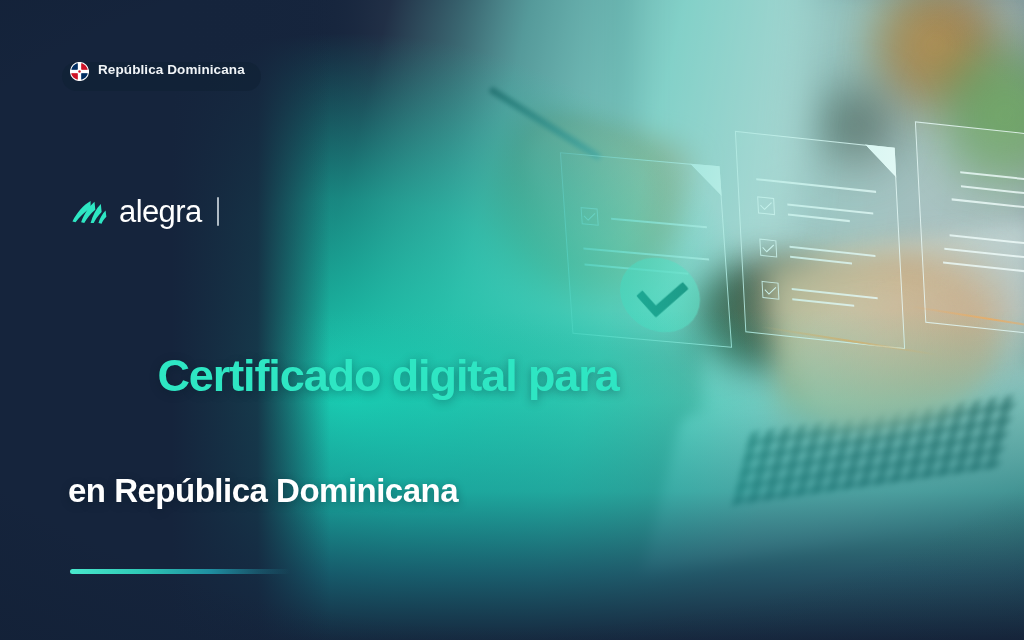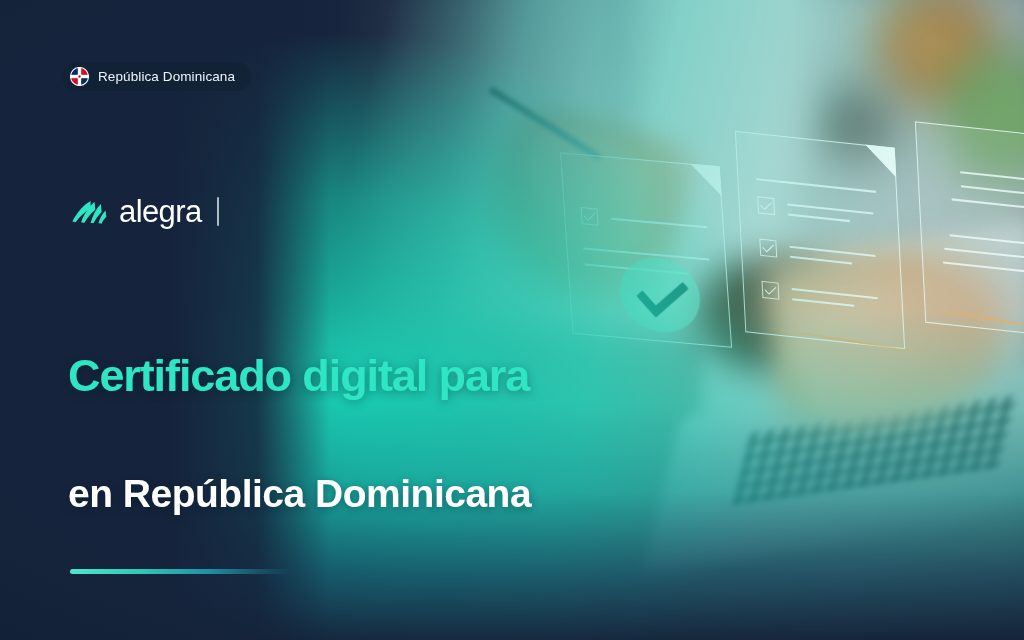"República Dominicana" .country-badge { align-items: center -> none; font-weight: none -> bold }
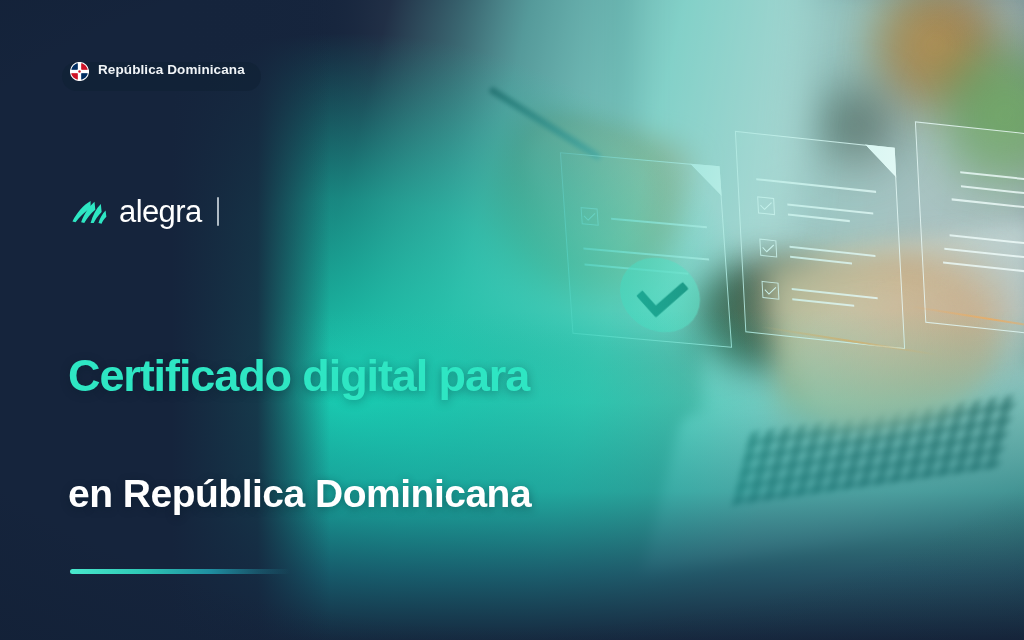"Certificado digital para" .headline { text-align: none -> center }
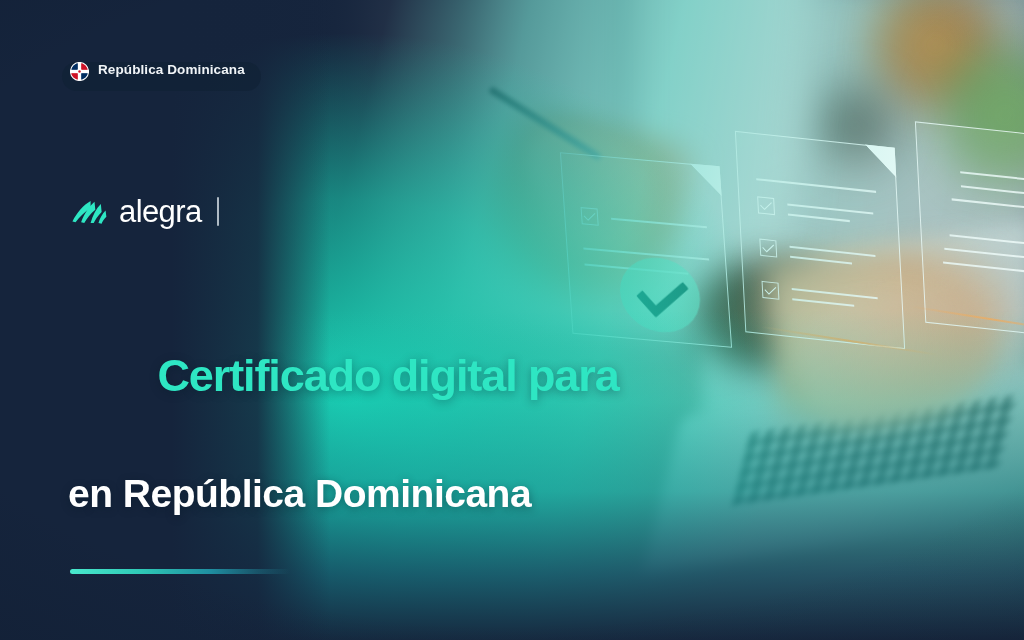"en República Dominicana" .sub-line { font-size: 39px -> 33px }
